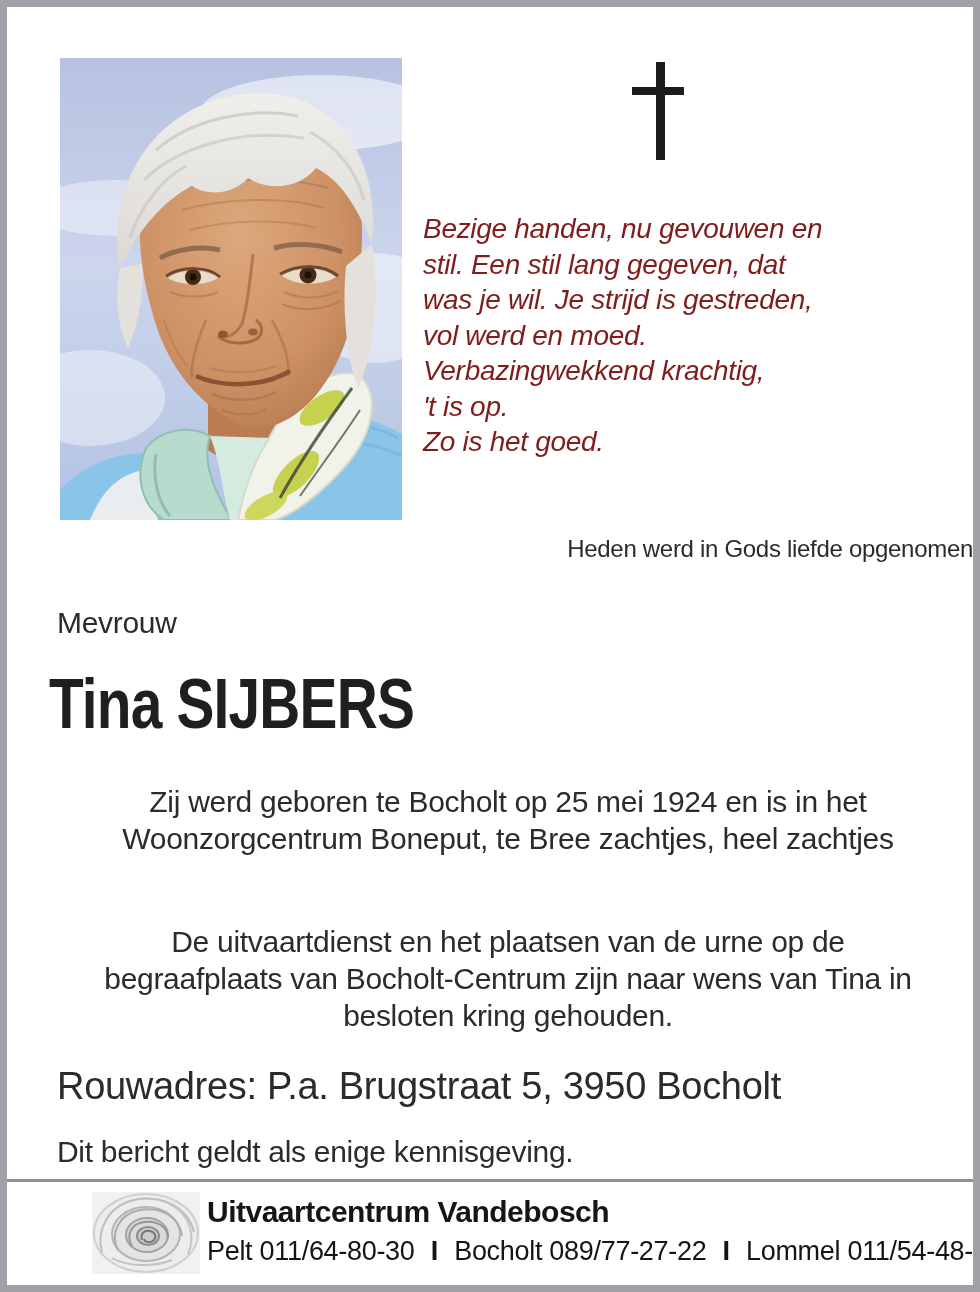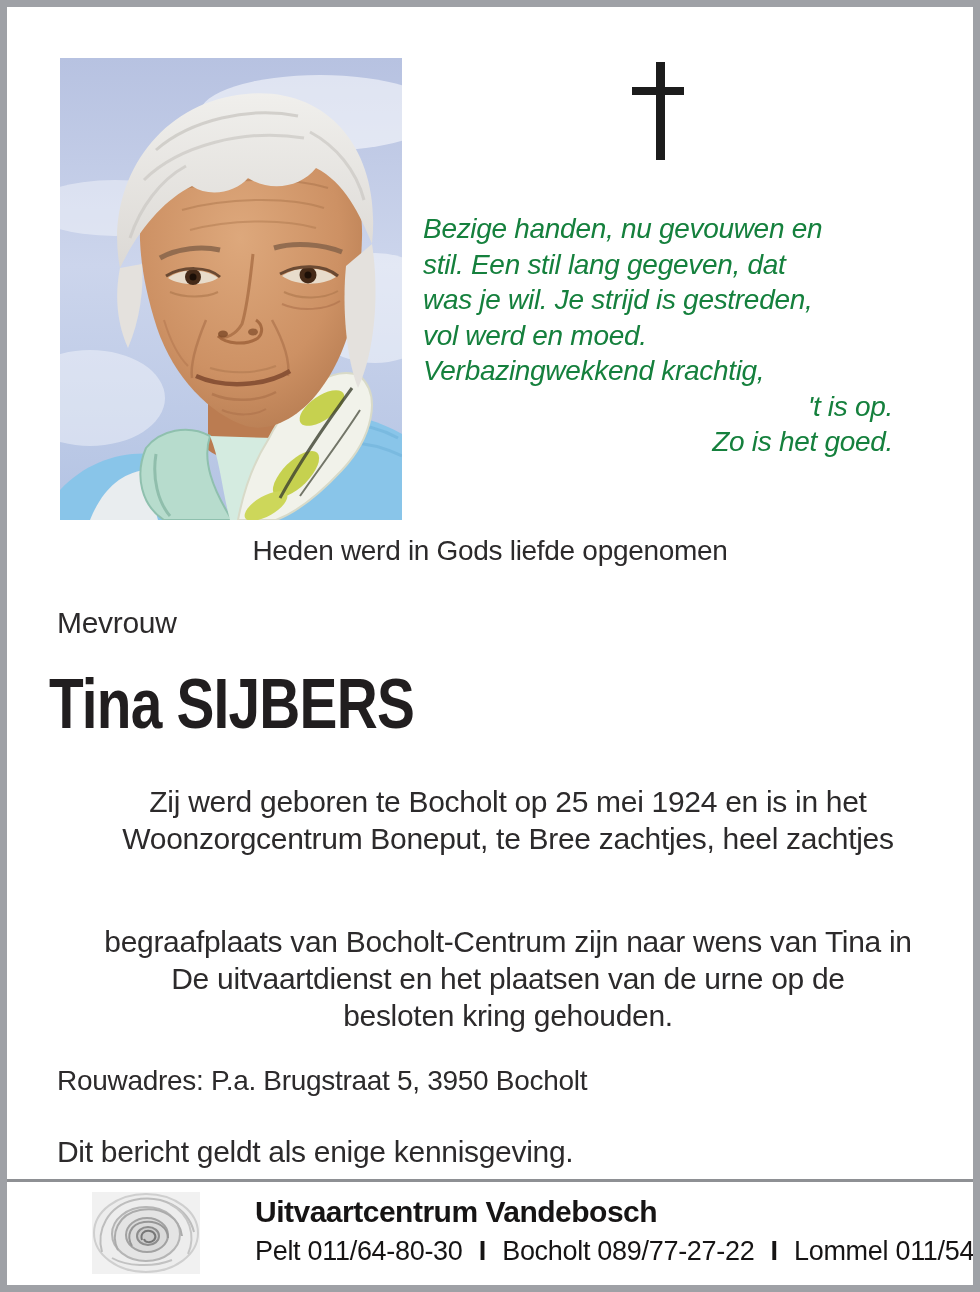"Bezige handen, nu gevouwen en" .poem { color: #15803d -> #7f1d1d }
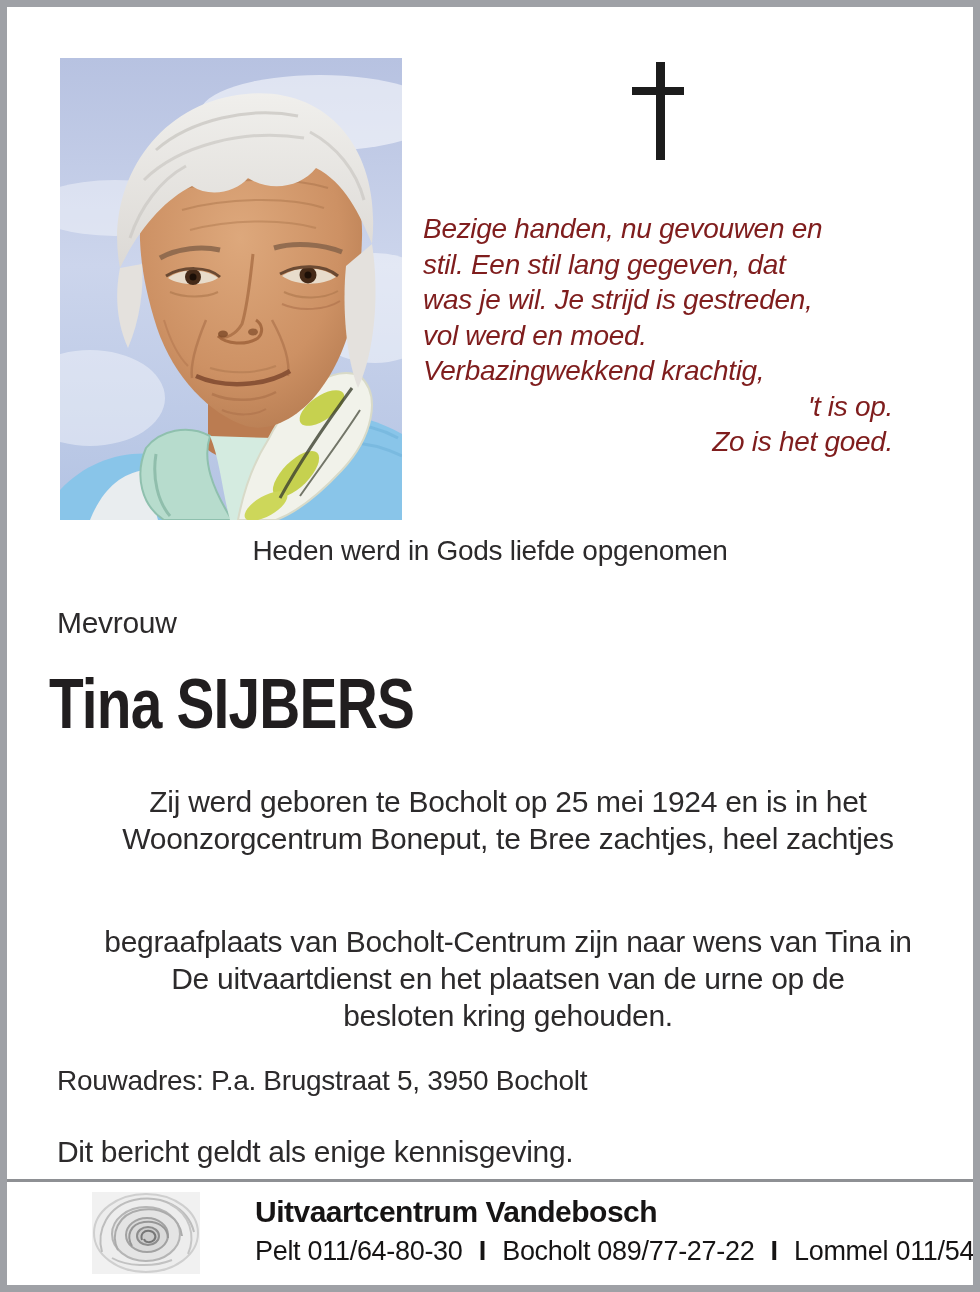"'t is op." .poem .centered { text-align: right -> left }
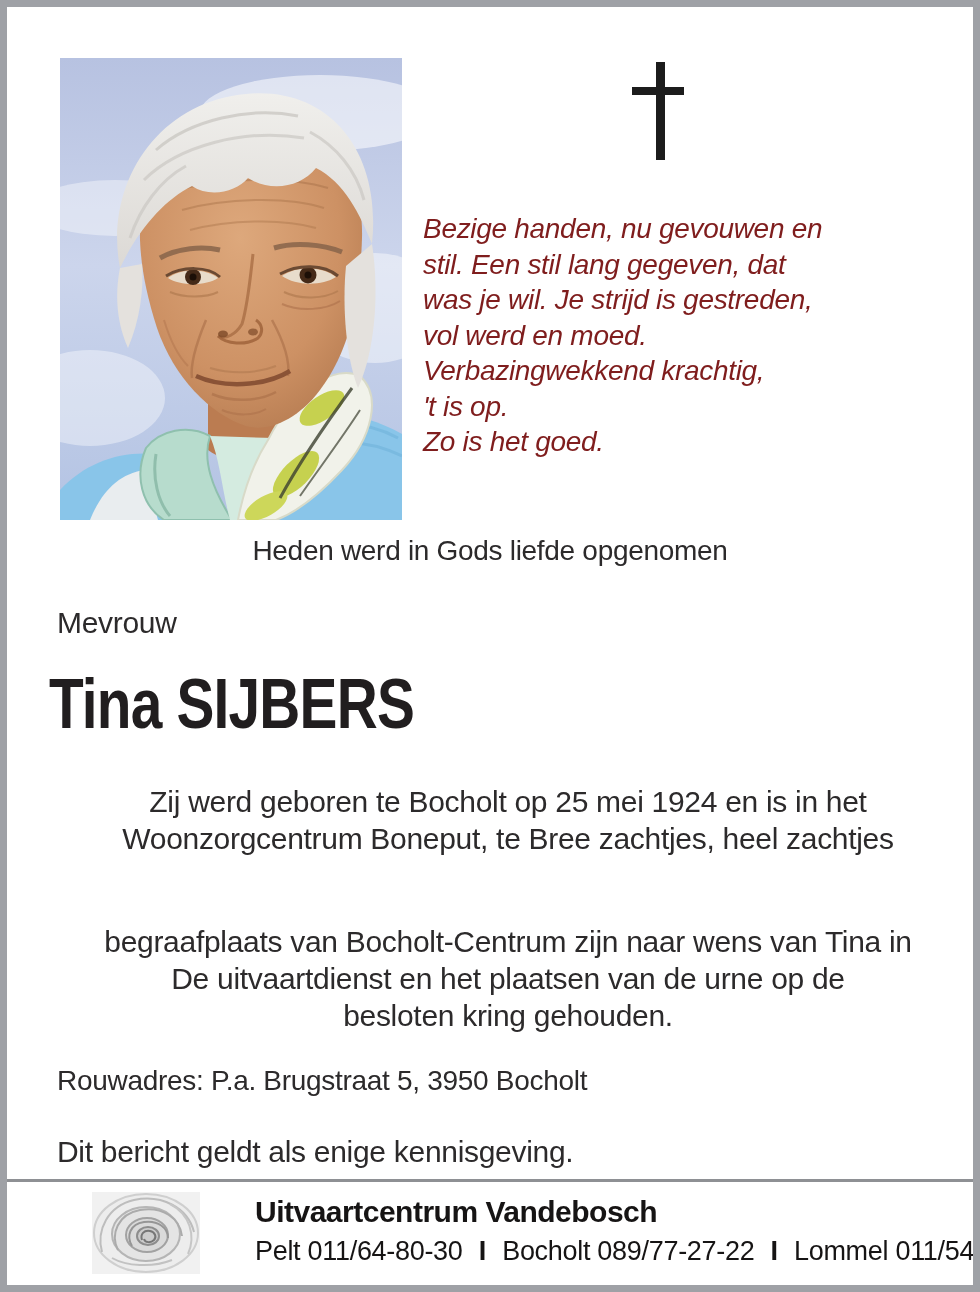"Heden werd in Gods liefde" .intro-line { font-size: 28px -> 24px; text-align: center -> right }
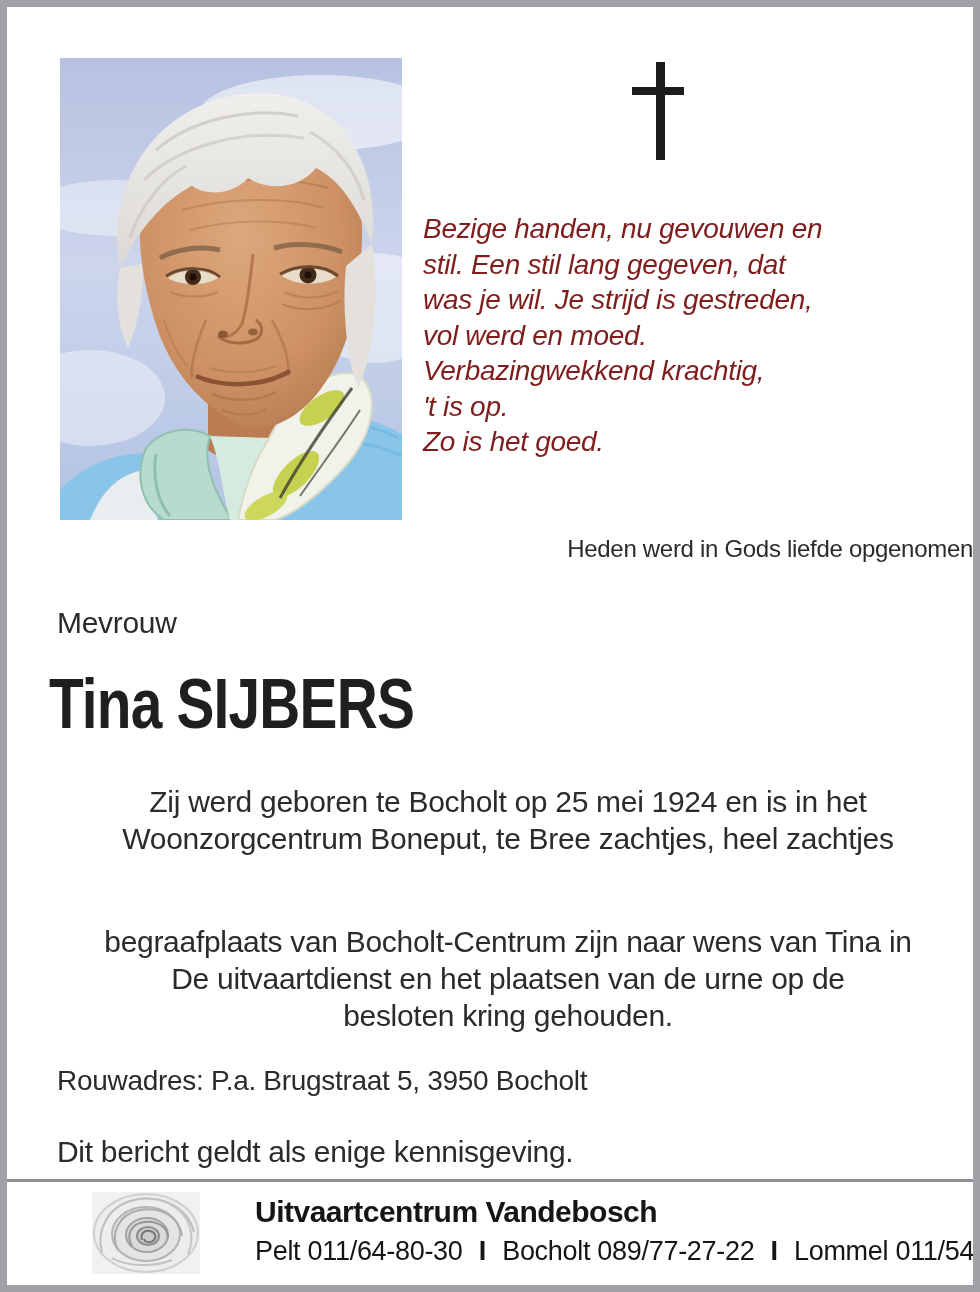"begraafplaats van Bocholt-Centrum zijn" div { order: before "De uitvaartdienst en het plaatsen" -> after "De uitvaartdienst en het plaatsen" }
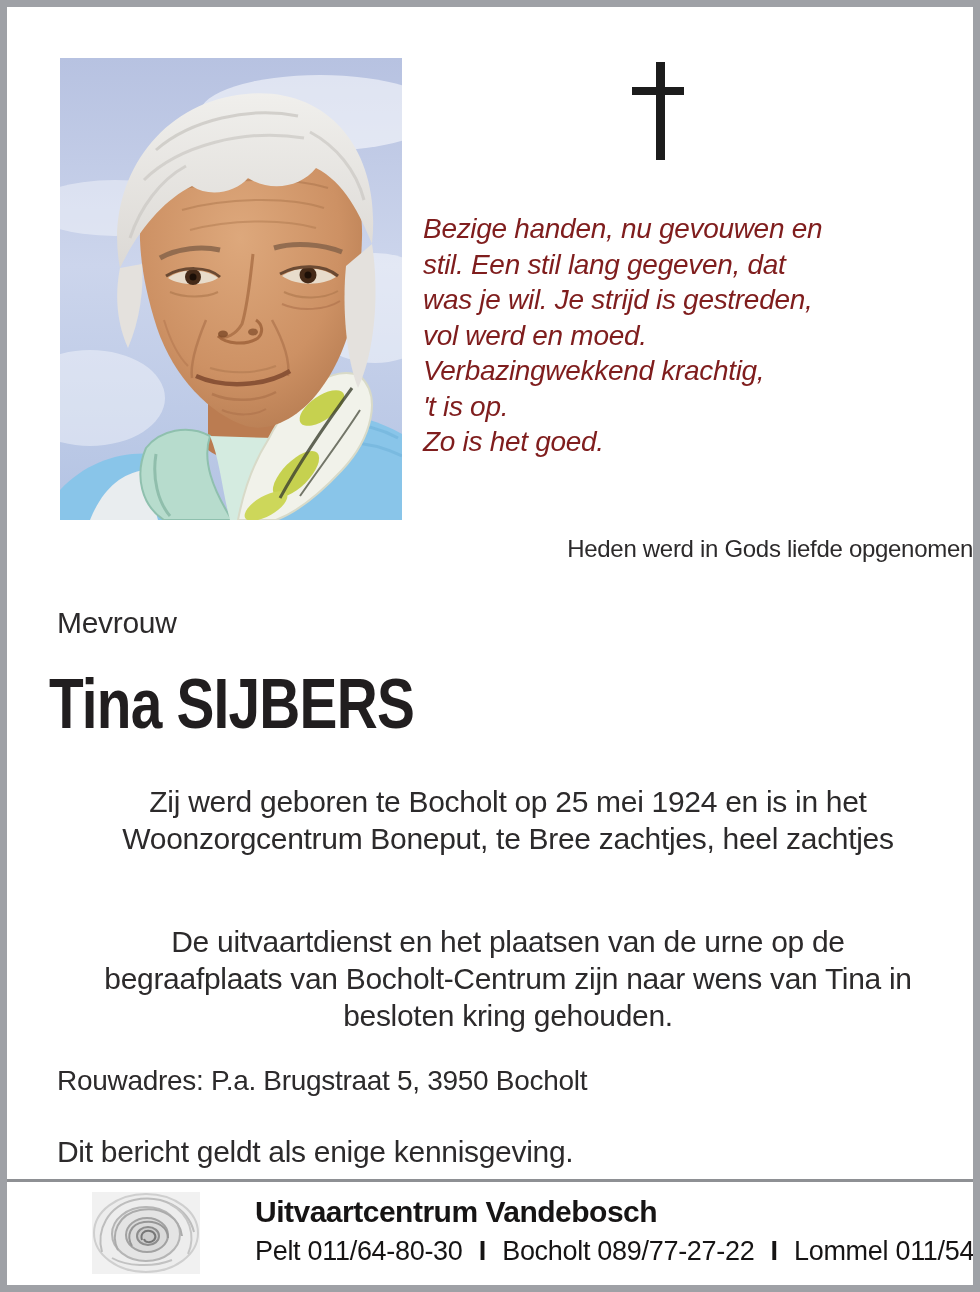"Rouwadres: P.a. Brugstraat 5, 3950" .address-line { font-size: 28px -> 38px }
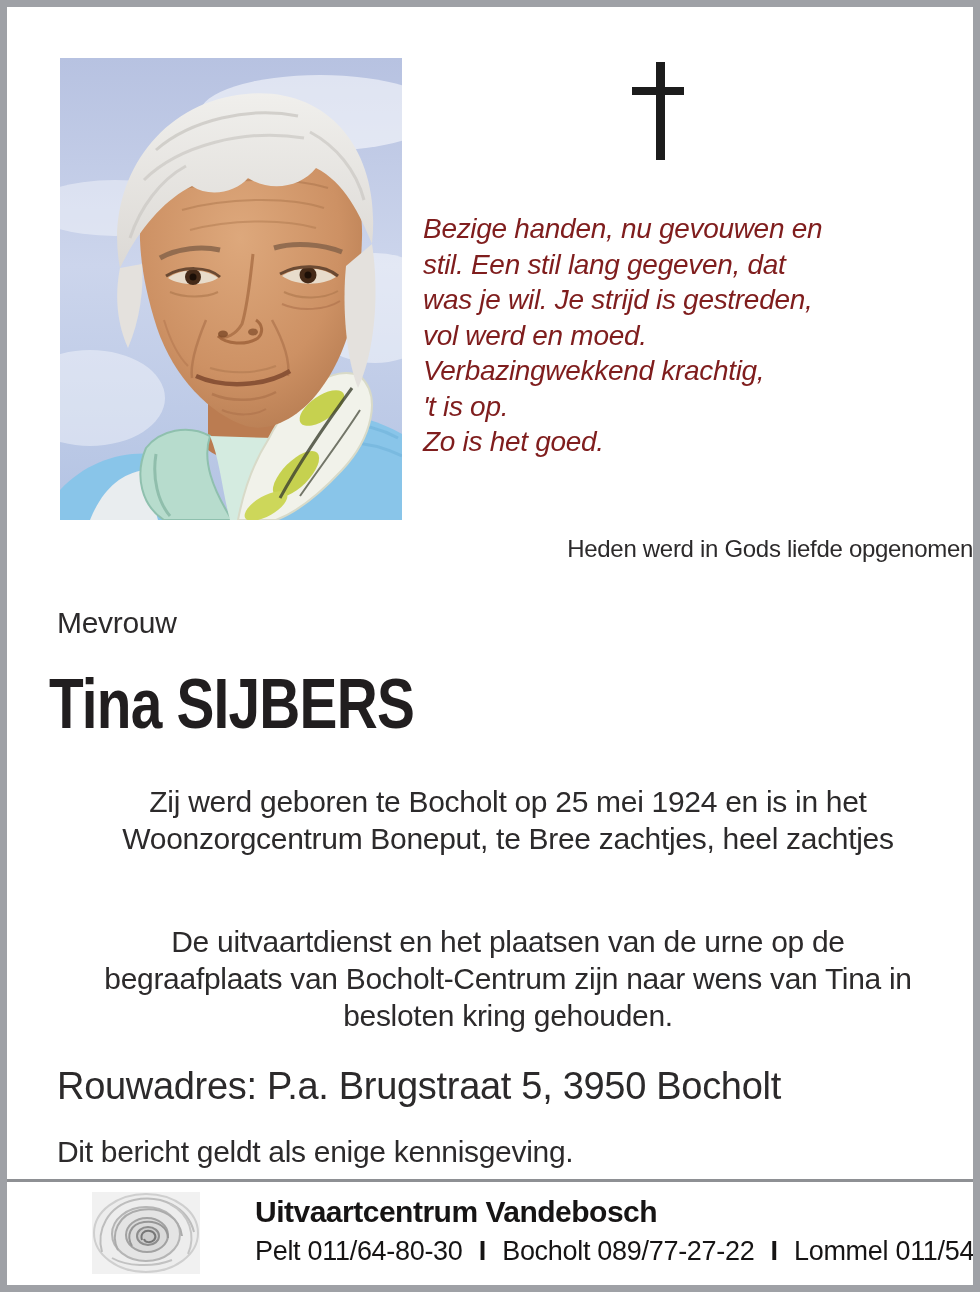"Uitvaartcentrum Vandebosch" .footer-text { margin-left: 48px -> none }
